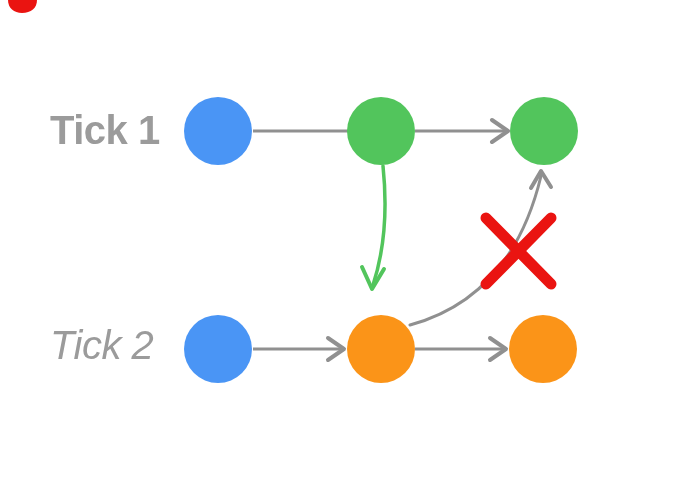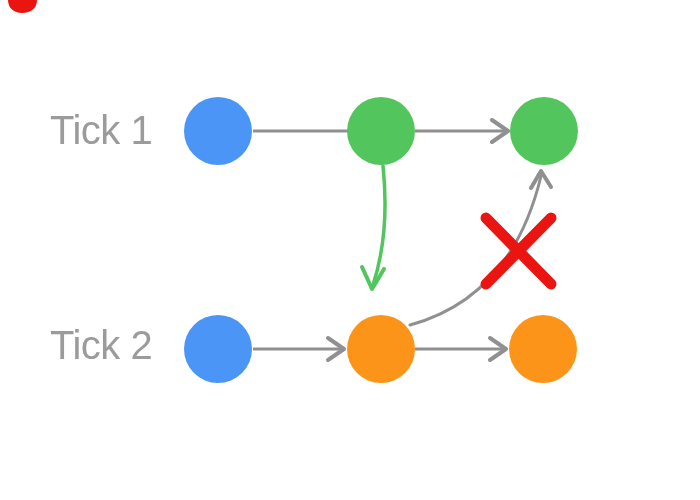"Tick 1" .tick-label.row1 { font-weight: none -> bold }
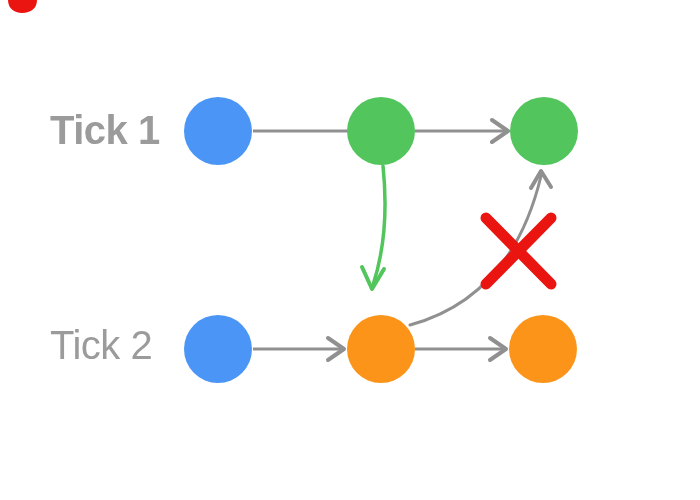"Tick 2" .tick-label.row2 { font-style: none -> italic }
